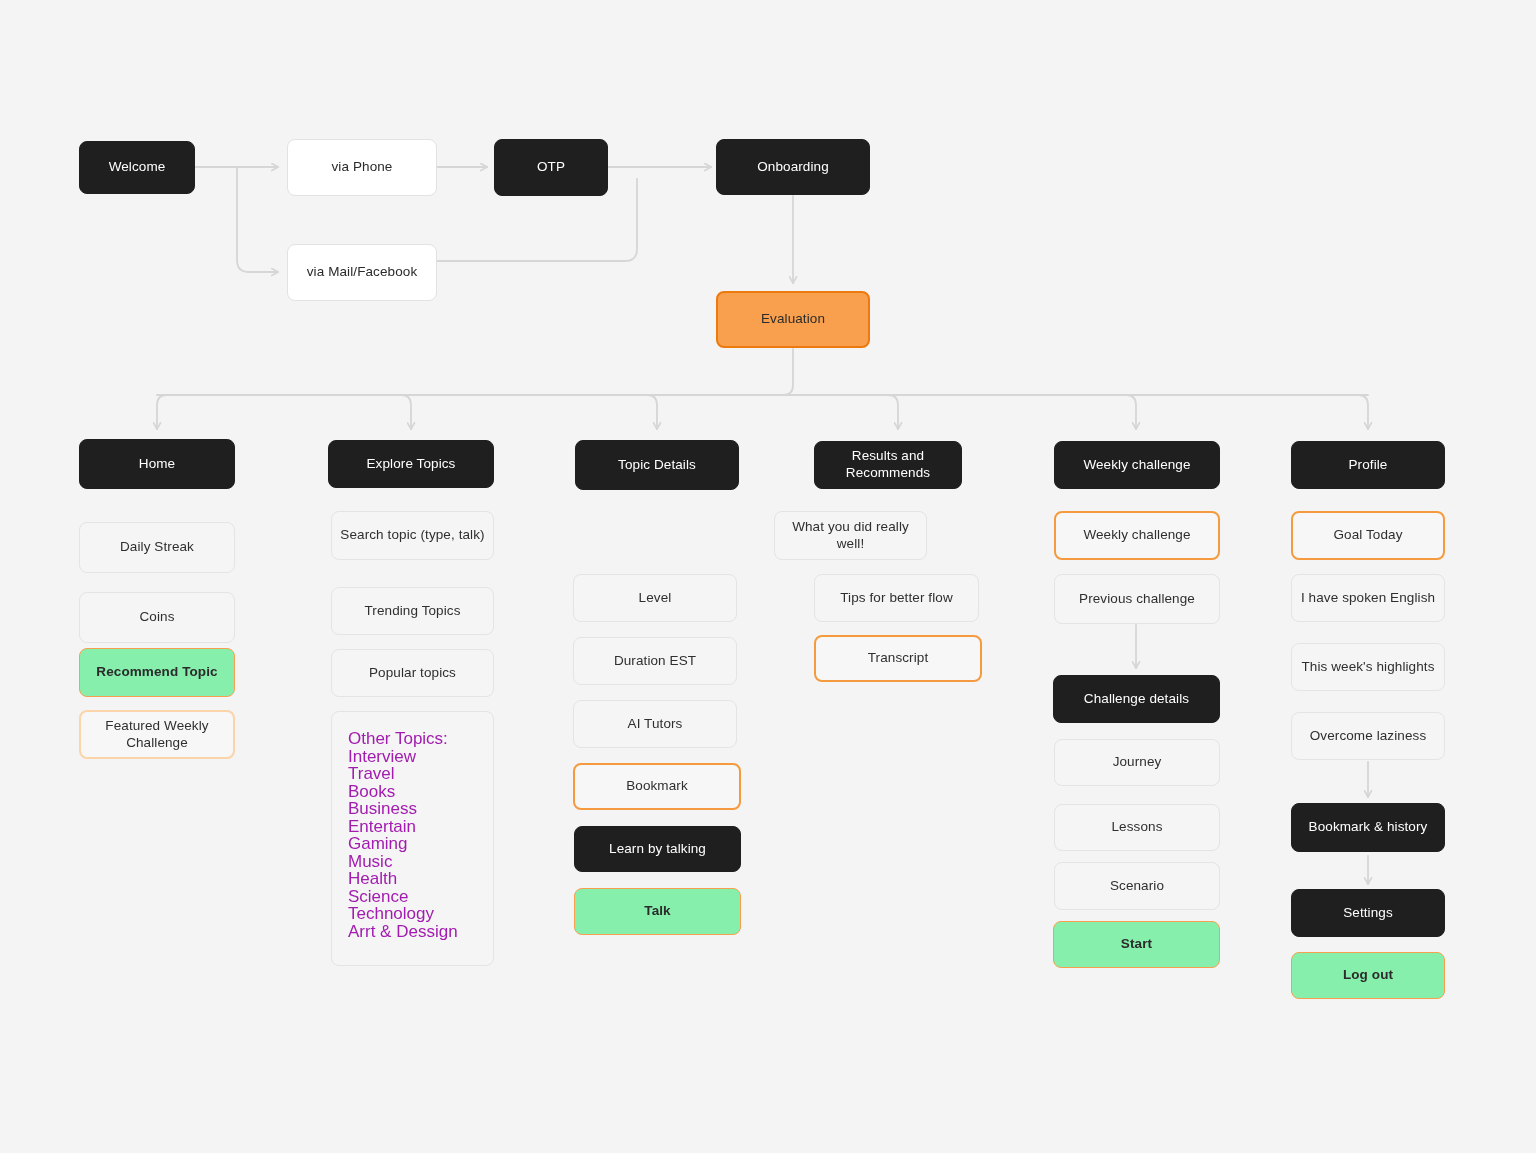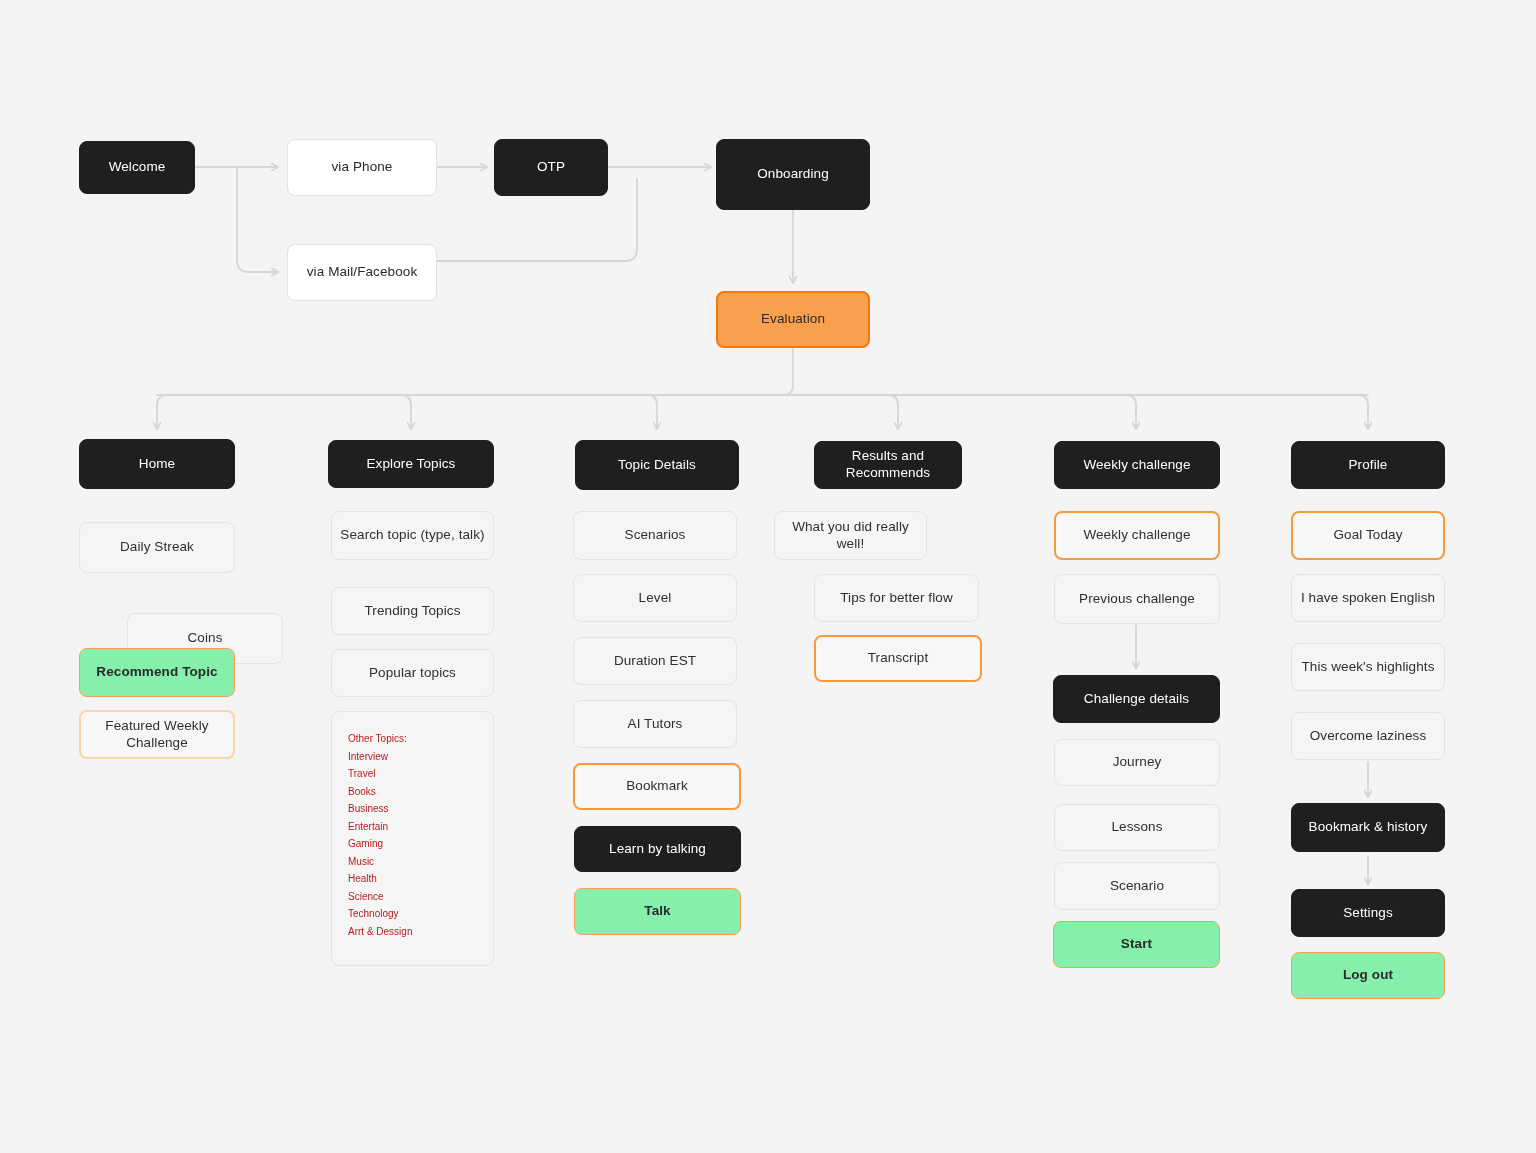"Onboarding" div.node { height: 71px -> 56px }
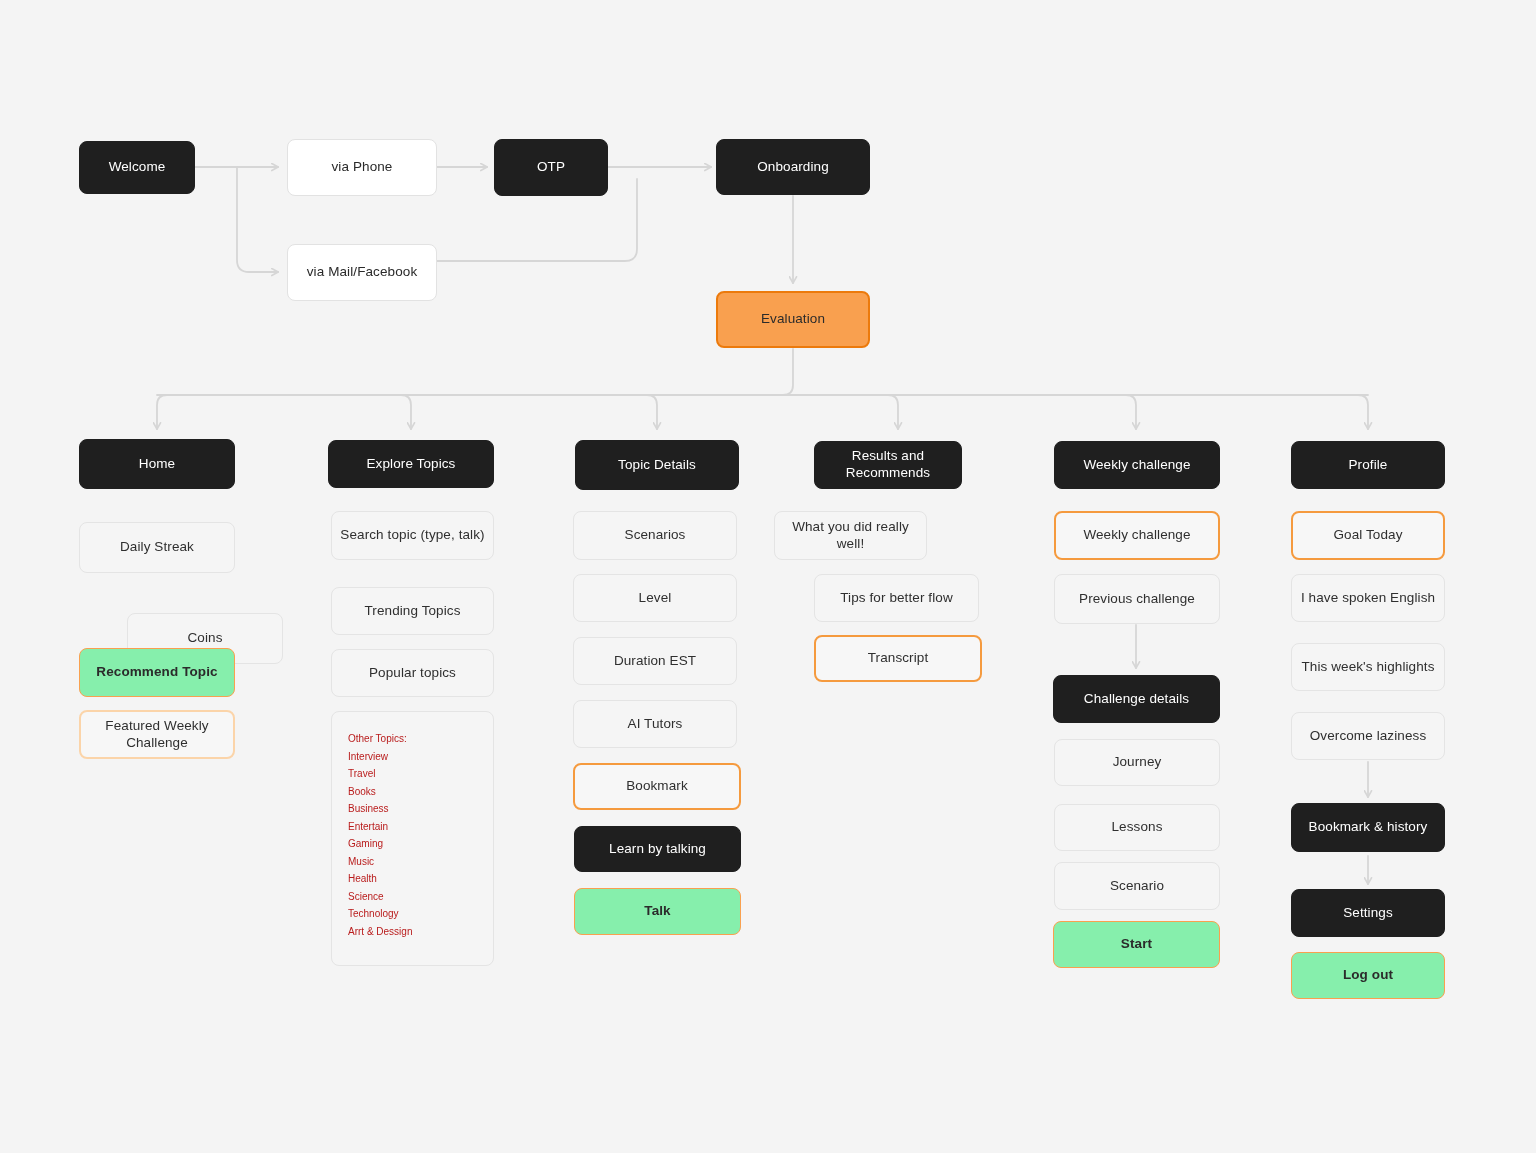"Scenarios" div.node { html: <div>Scenarios</div> -> none }
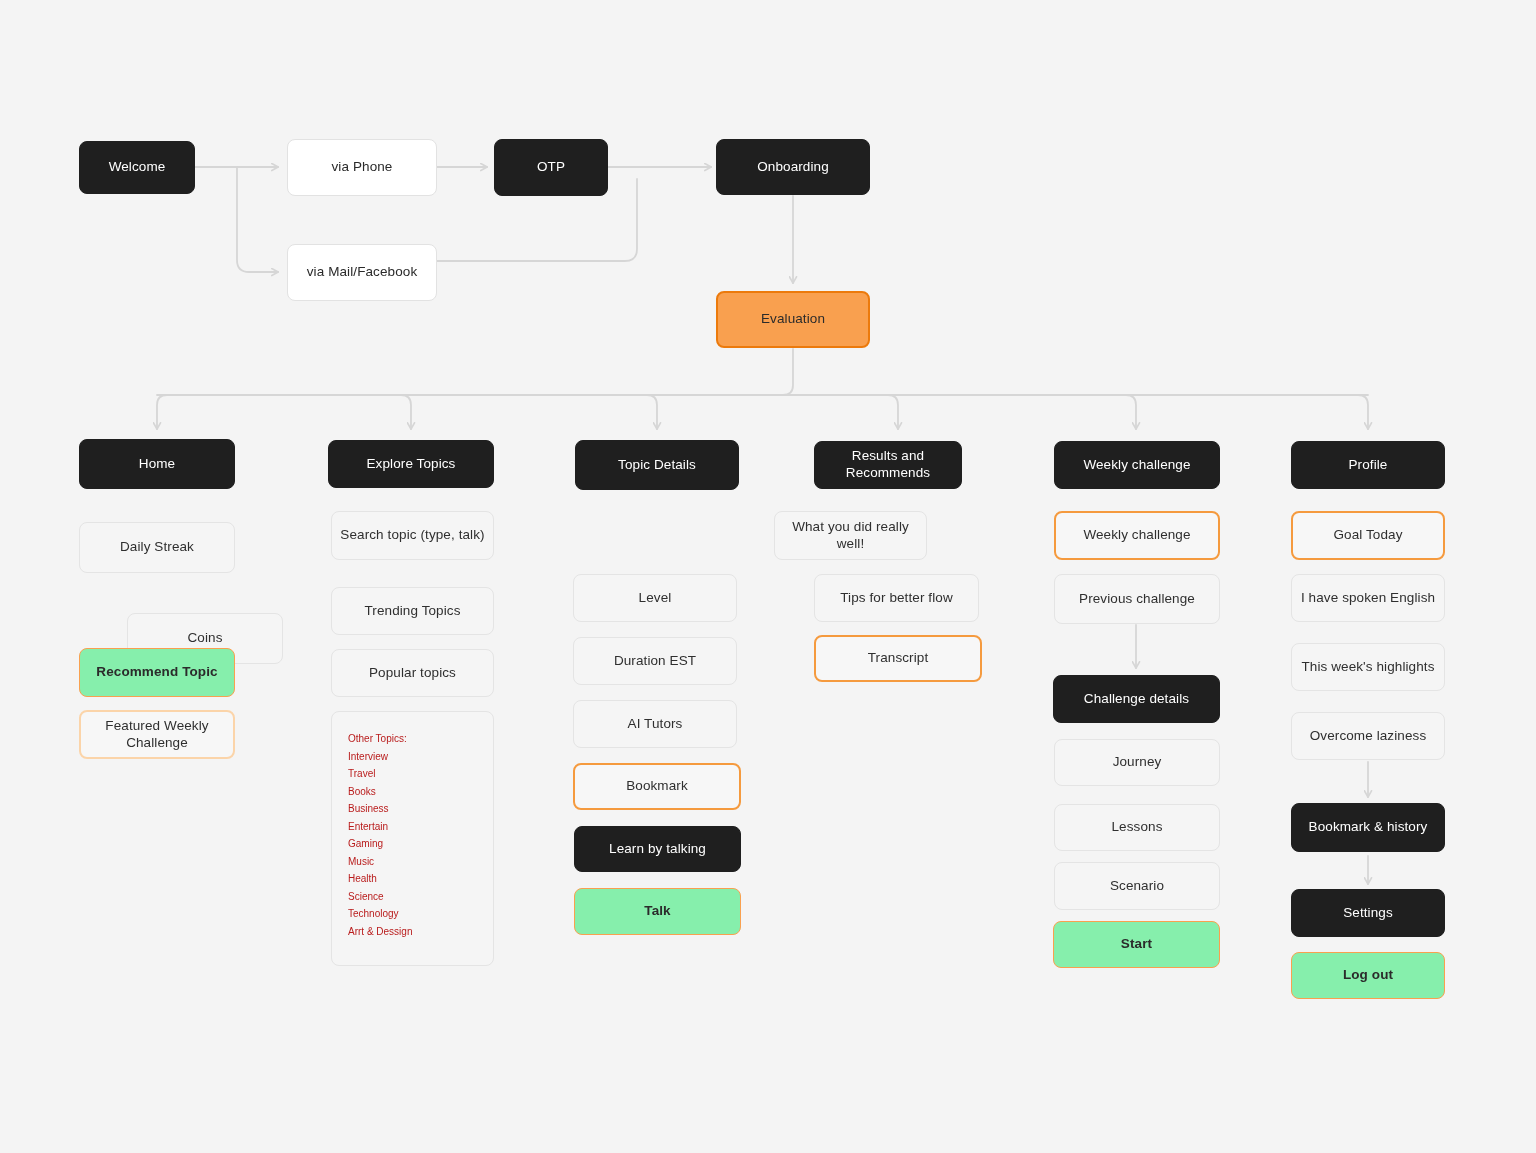"Coins" div.node { margin-left: 48px -> none; top: 613px -> 592px }
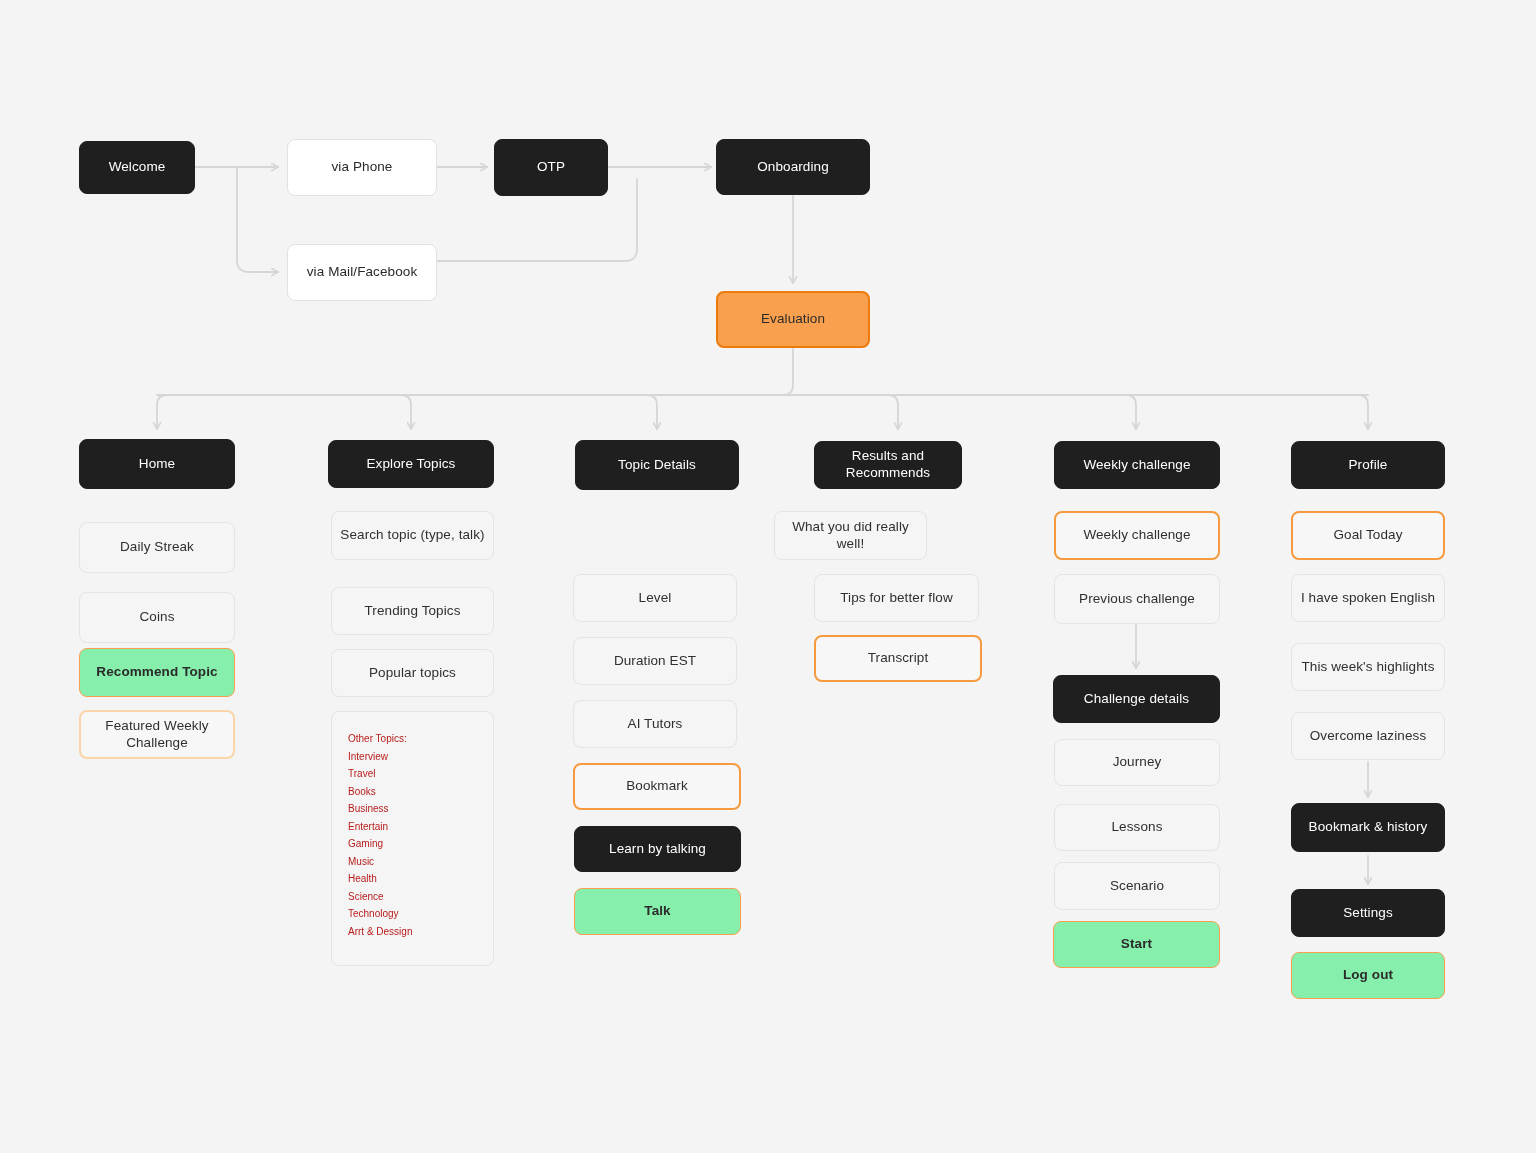"Other Topics:" .list-box .row { color: #b91c1c -> #a21caf; font-size: 10px -> 17px }
